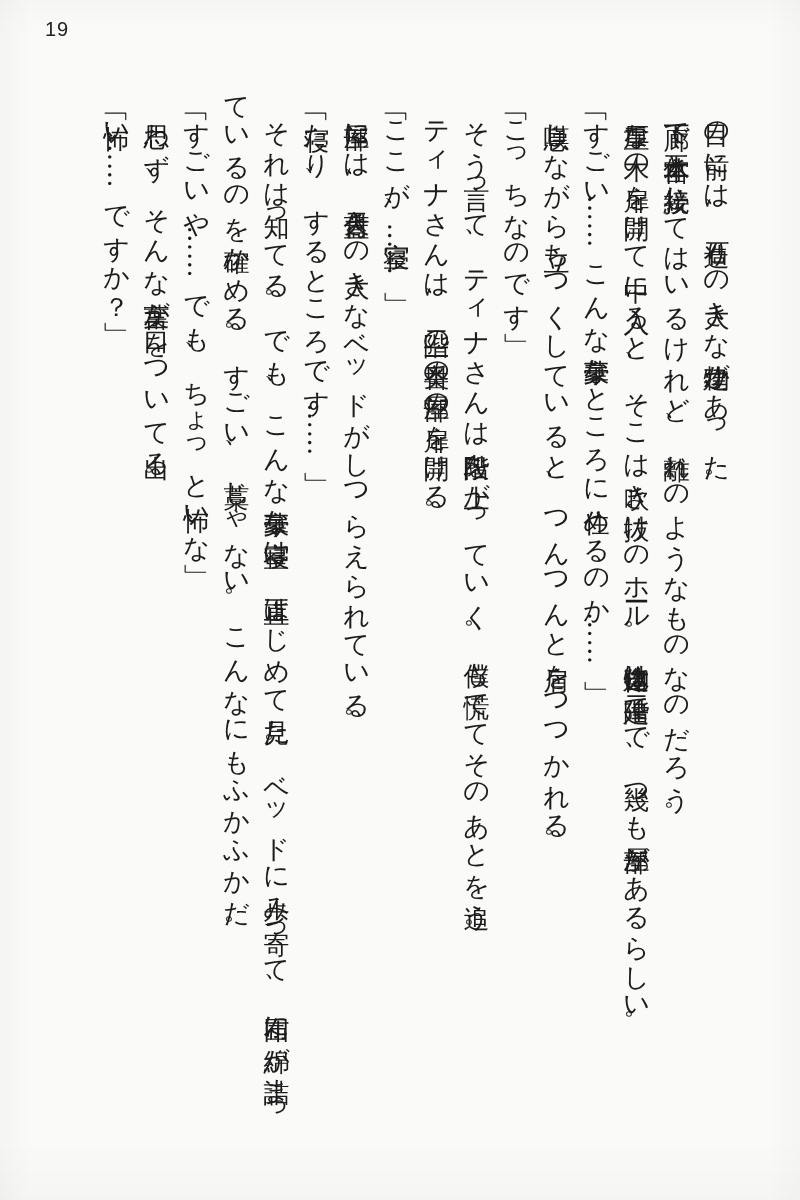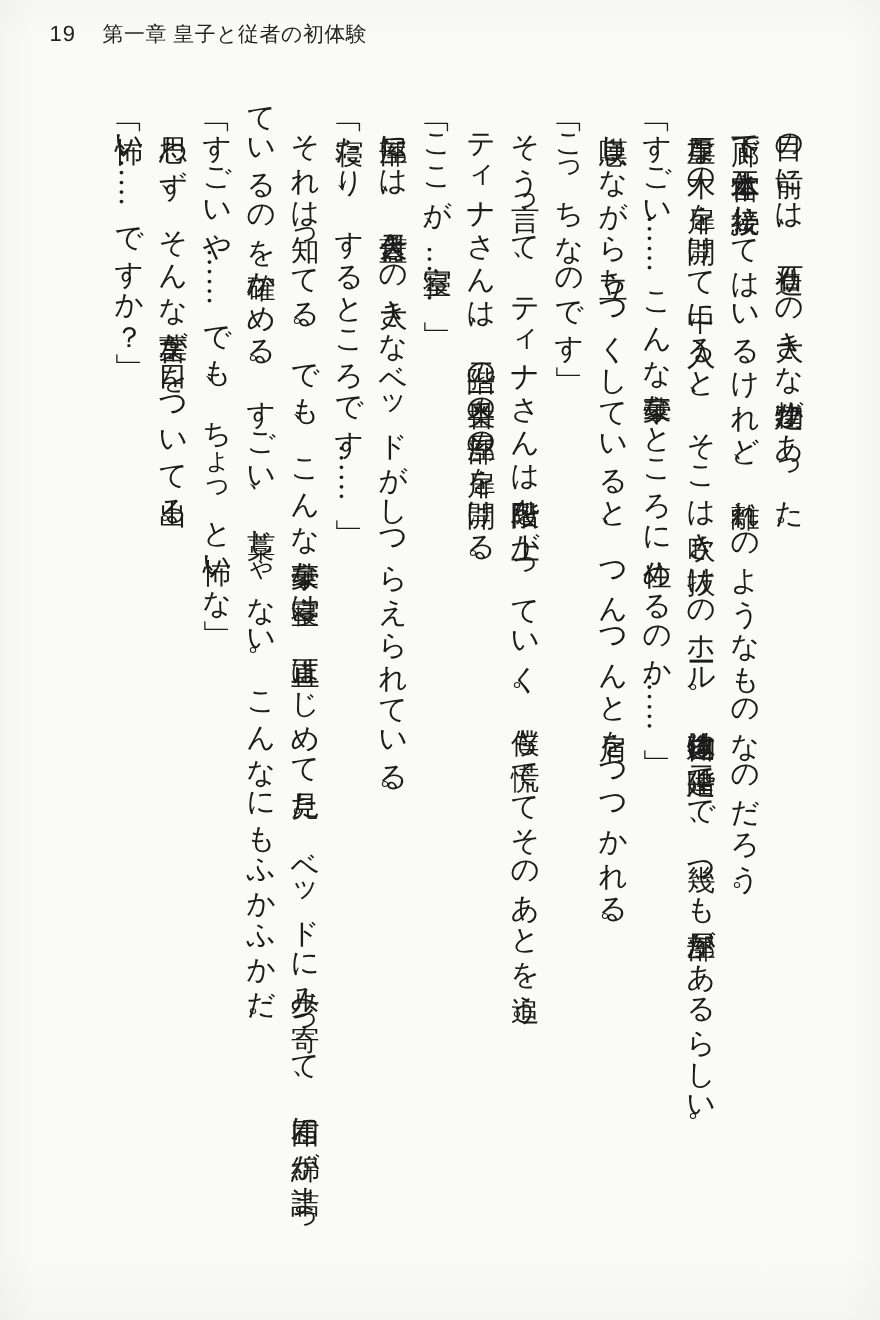"19" .running-head { align-items: center -> flex-start; gap: 24px -> 8px }
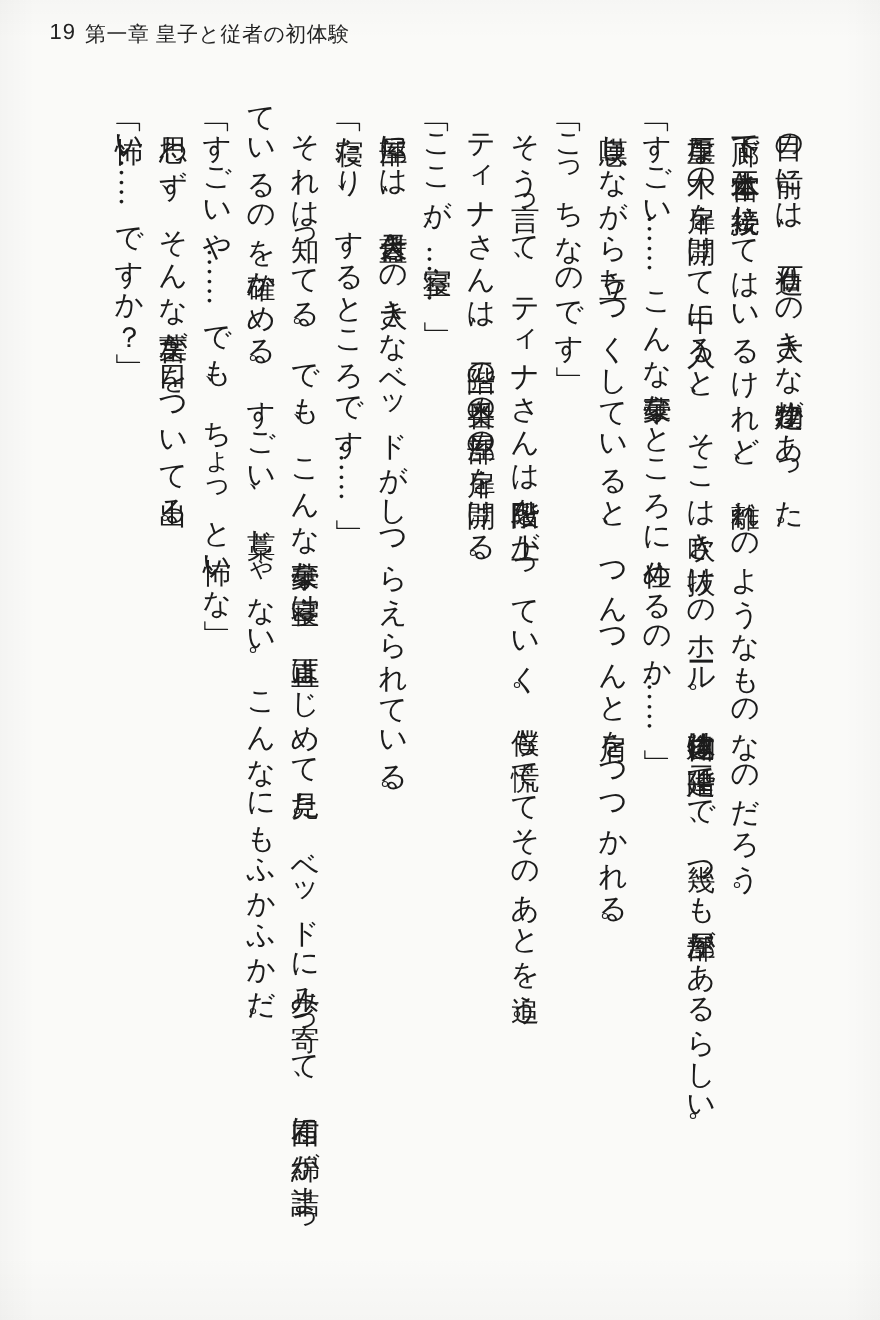"第一章 皇子と従者の初体験" span.chapter-title { html: <span>第一章 皇子と従者の初体験</span> -> none }
